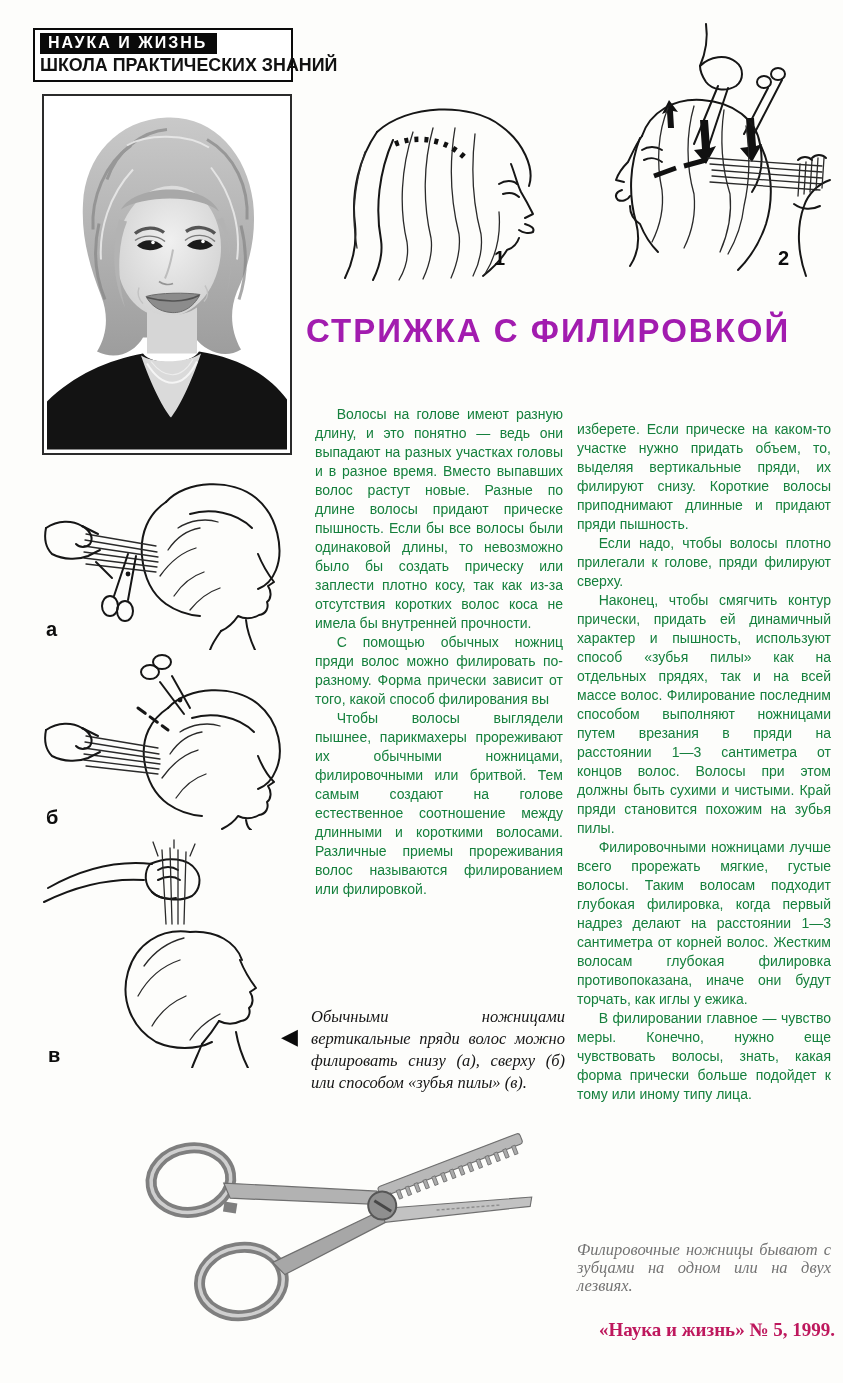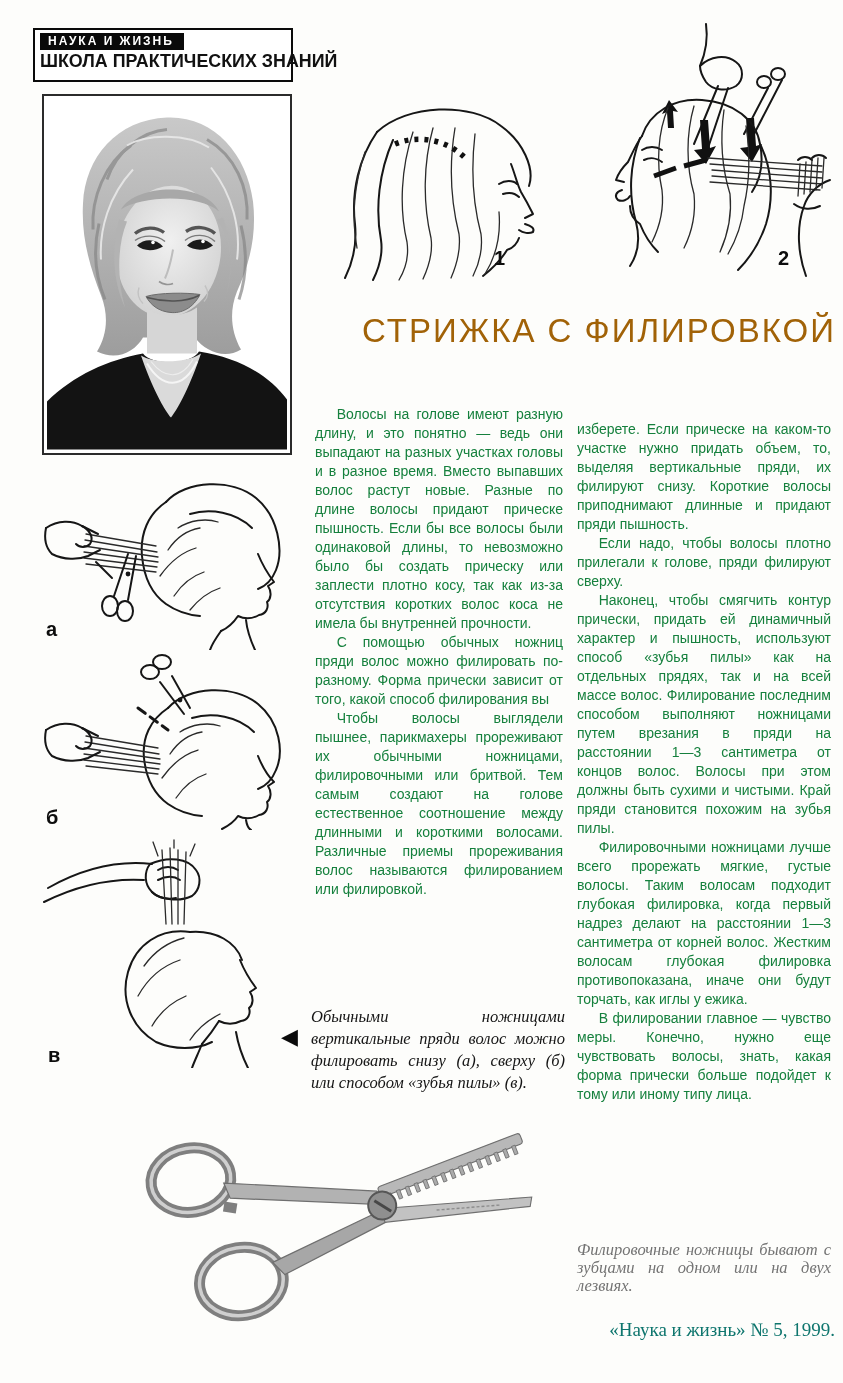"НАУКА И ЖИЗНЬ" .masthead-bar { font-size: 12px -> 16px }
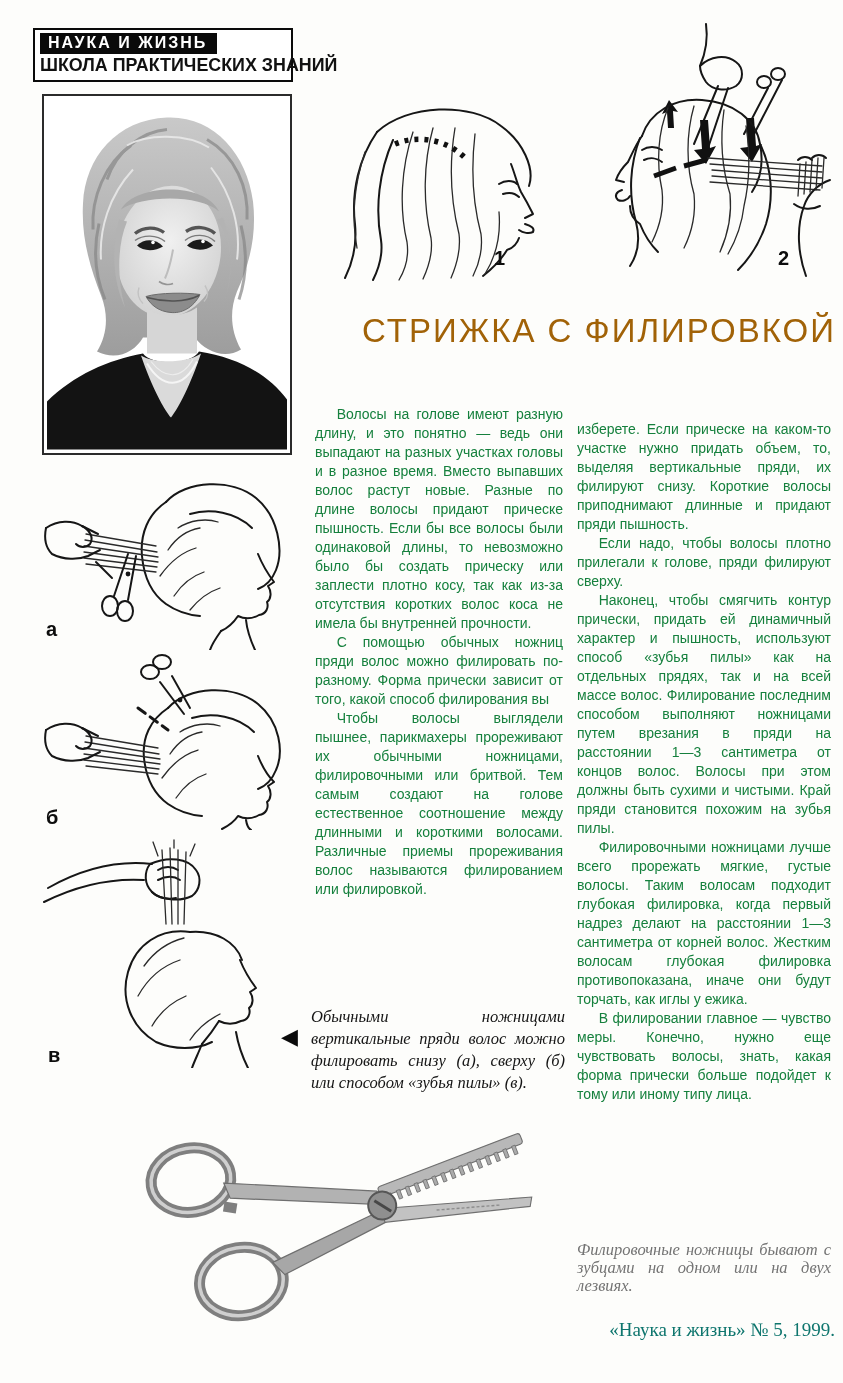"СТРИЖКА С ФИЛИРОВКОЙ" .title { color: #a16207 -> #a21caf; font-weight: normal -> bold; text-align: right -> left }
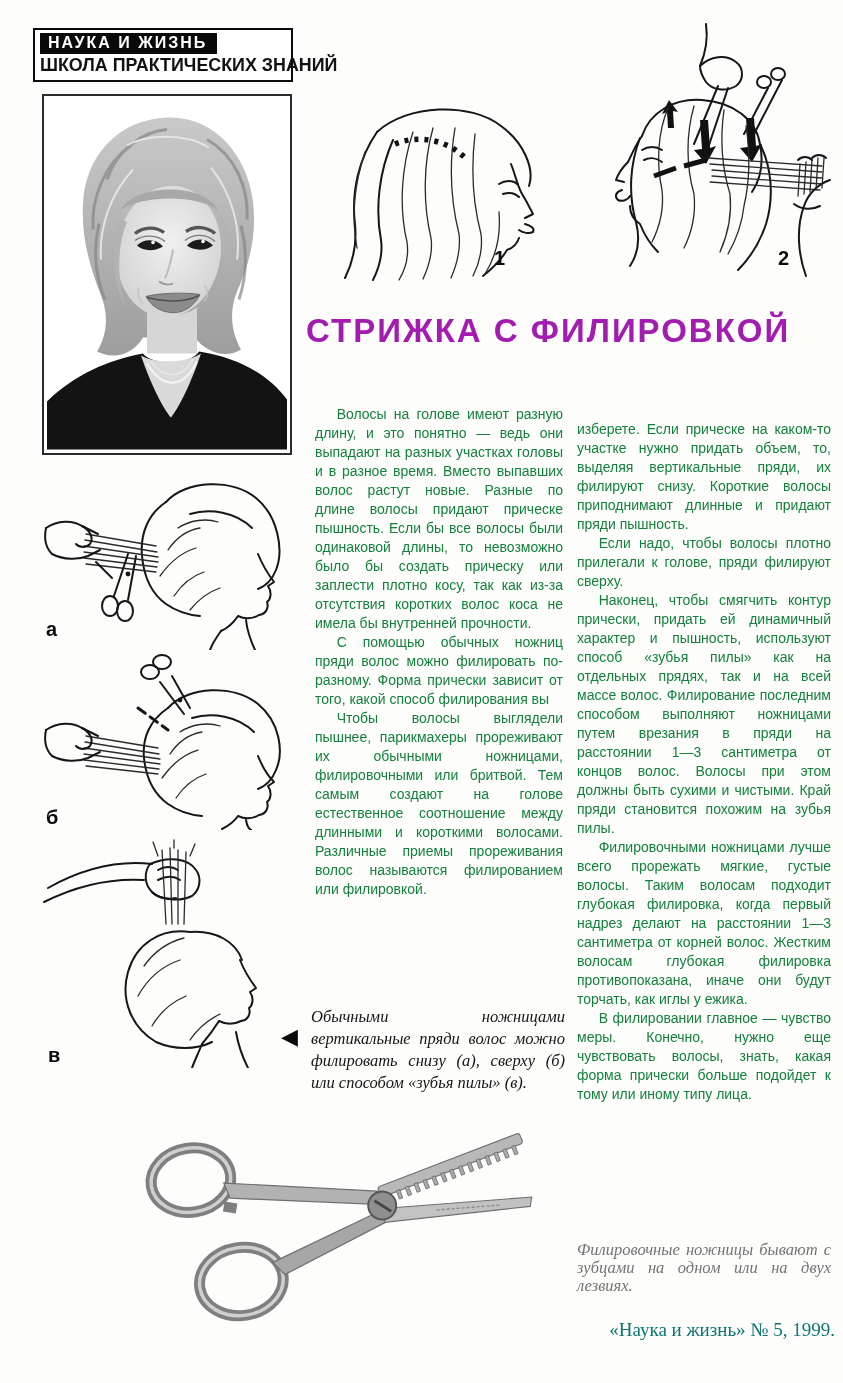"«Наука и жизнь» № 5," .footer-right { color: #0f766e -> #be185d; font-weight: normal -> bold }
